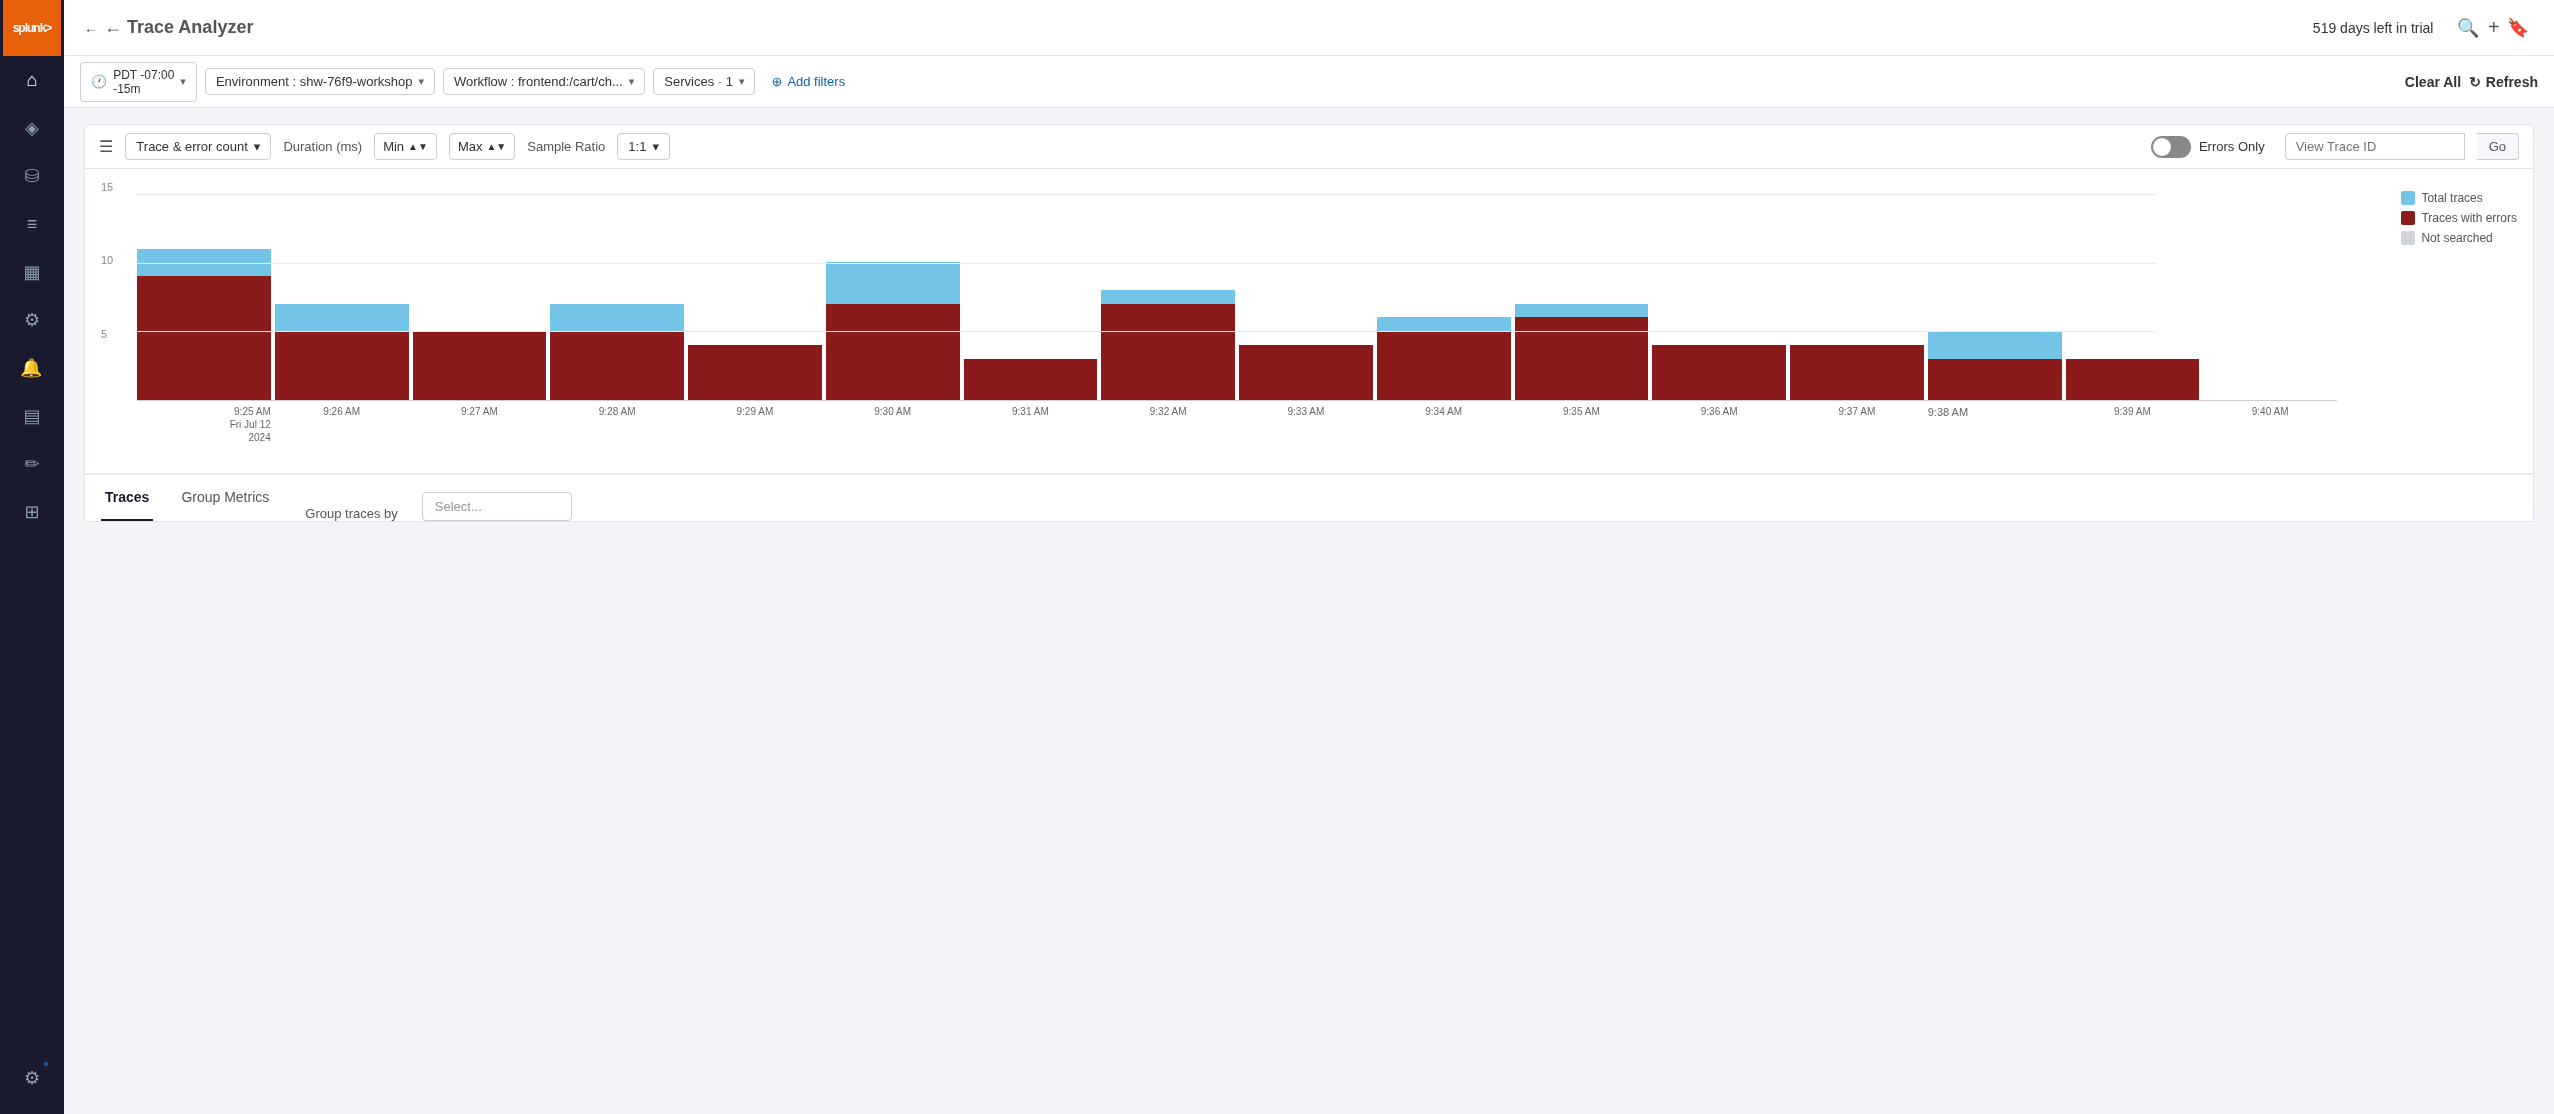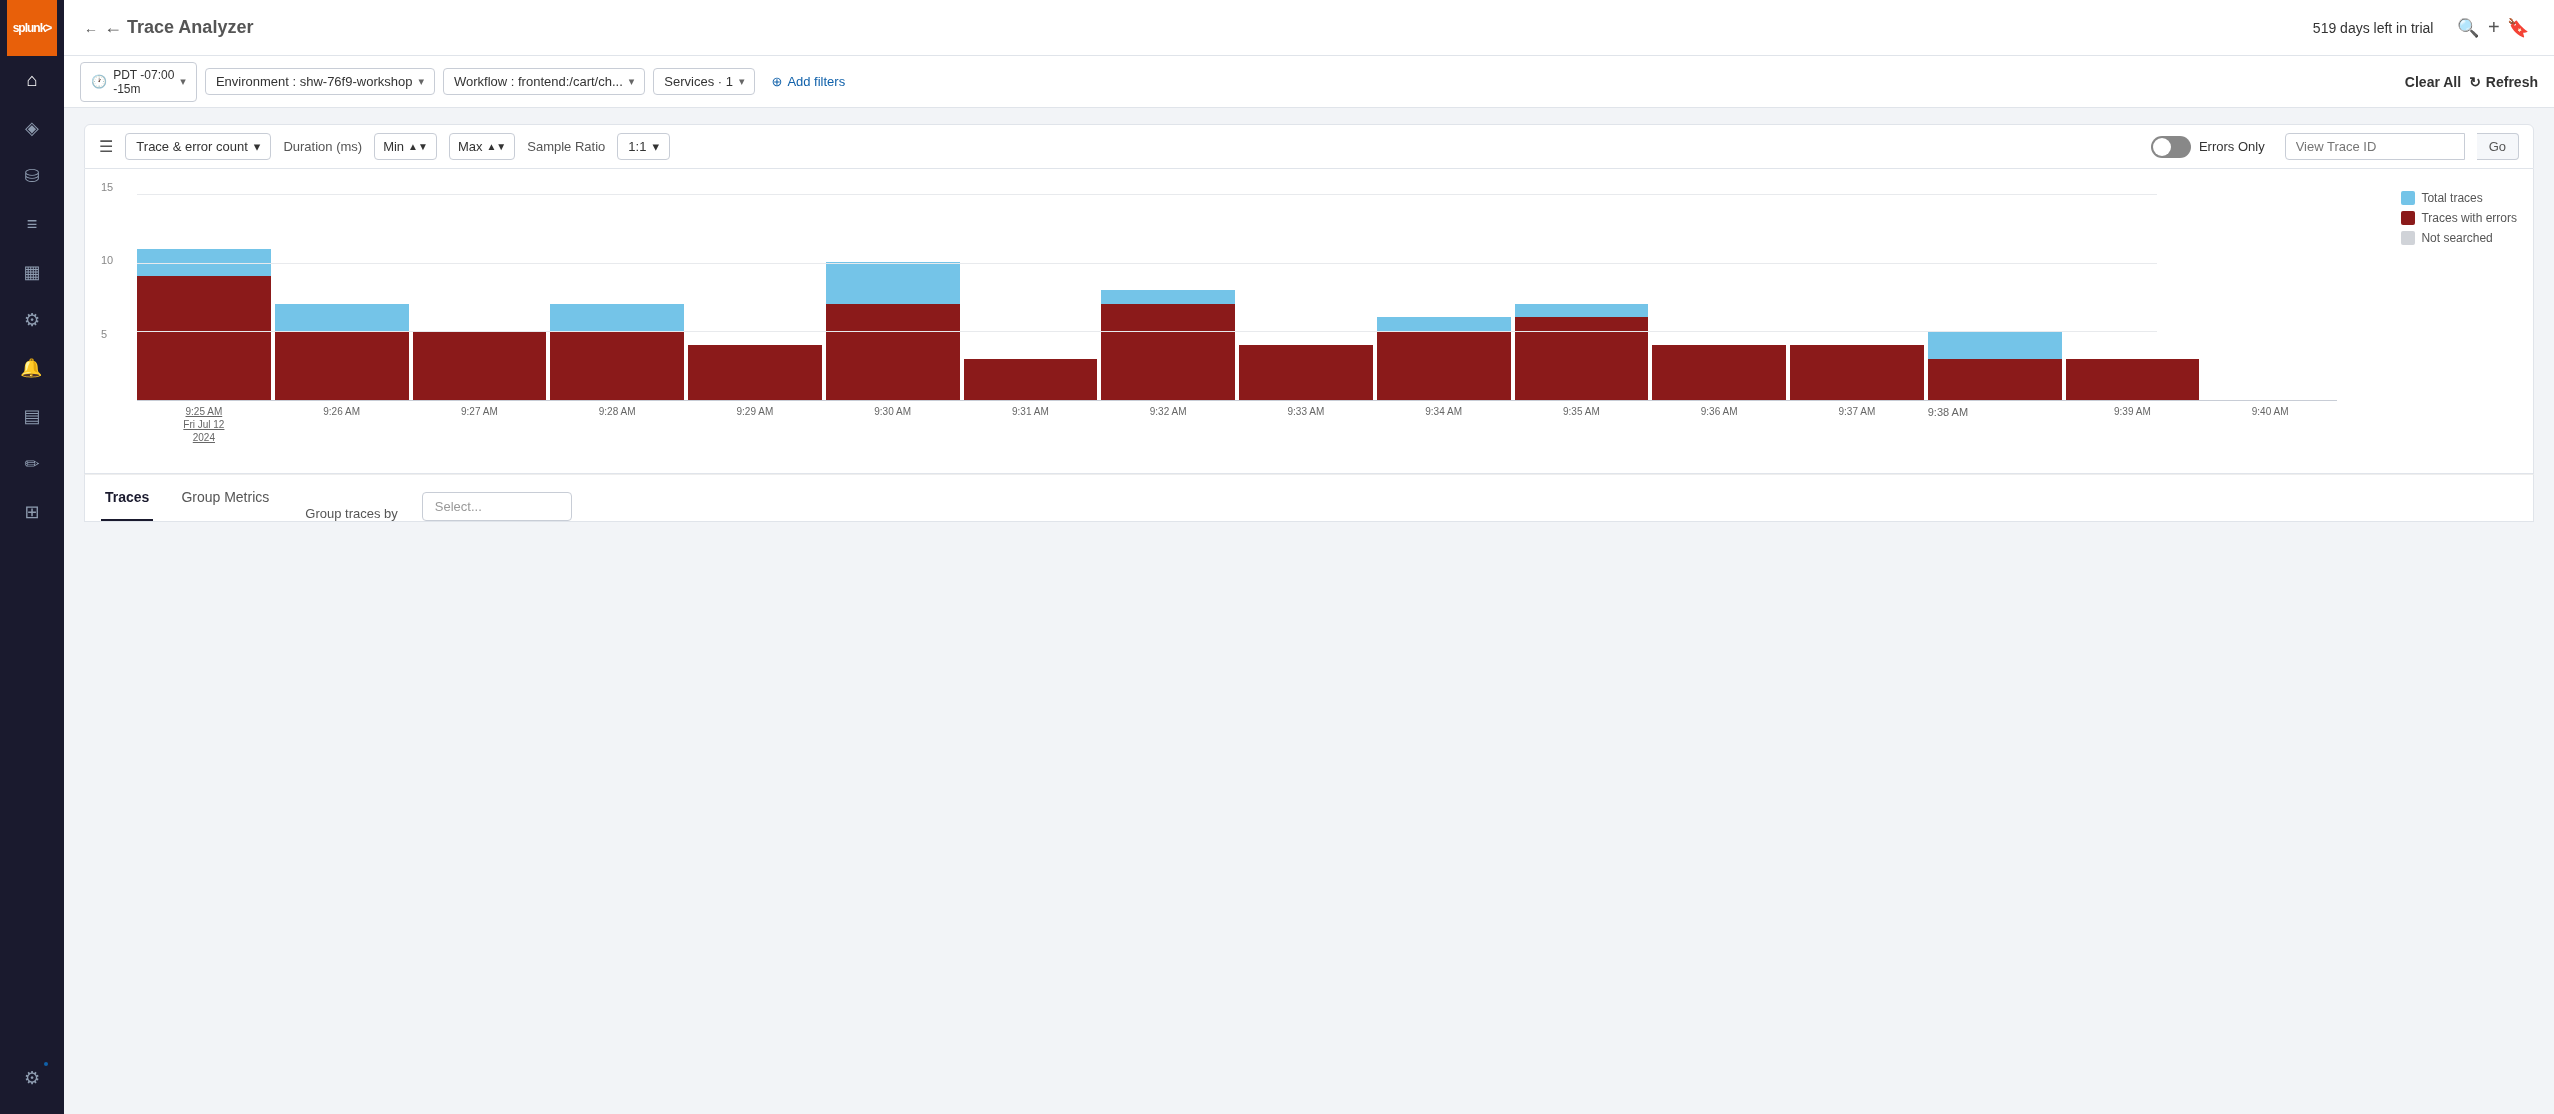"splunk>" .sidebar-logo { width: 50px -> 58px }
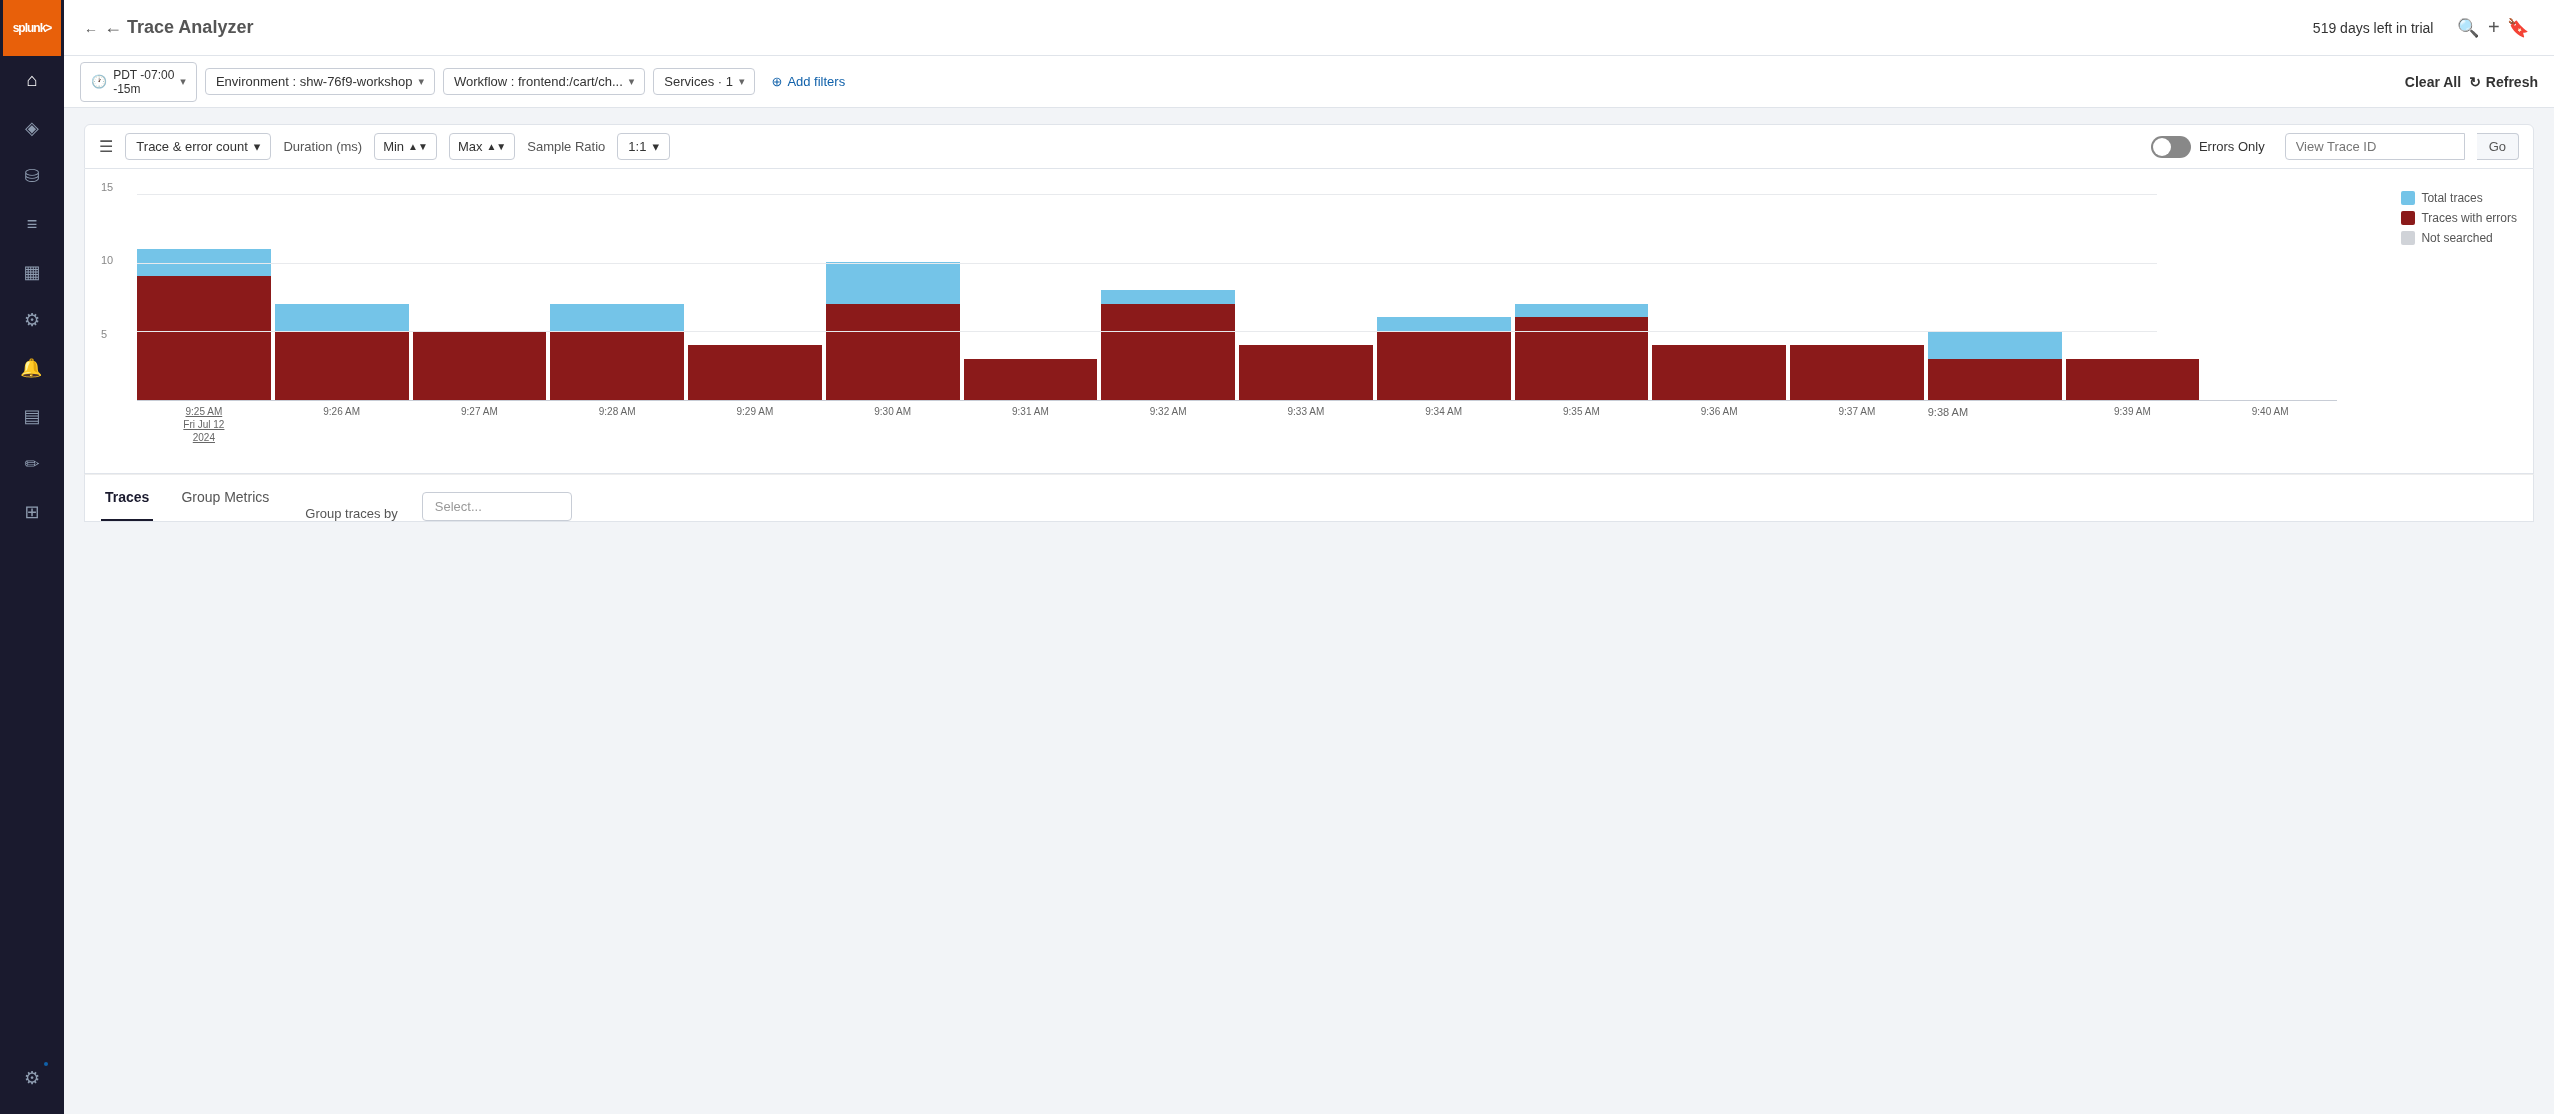"9:25 AM" div { text-align: center -> right; text-decoration: underline -> none }
